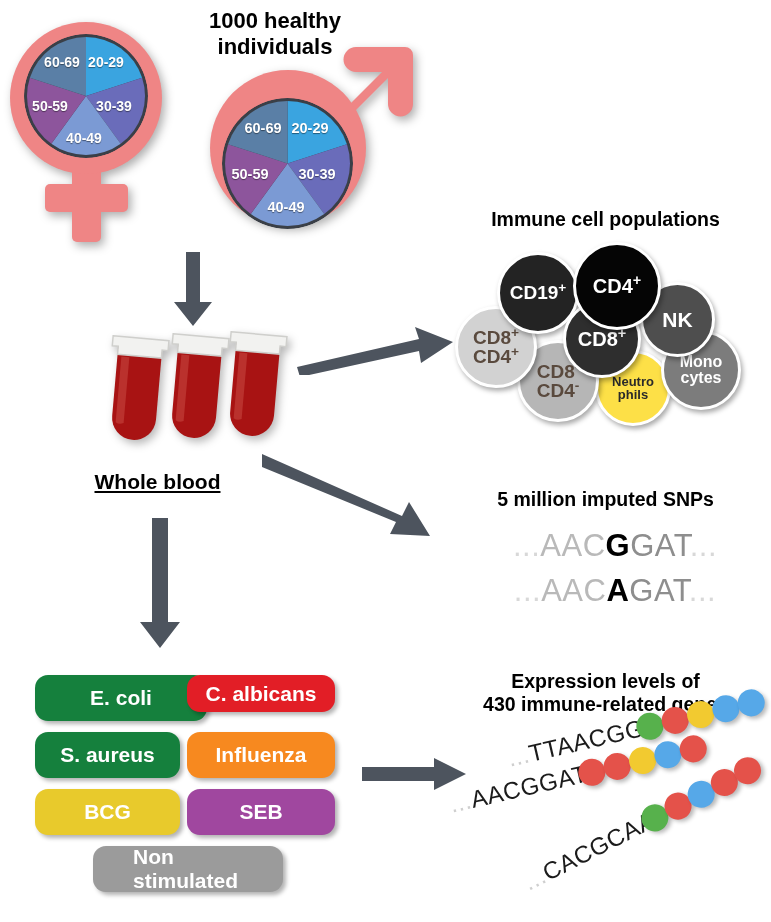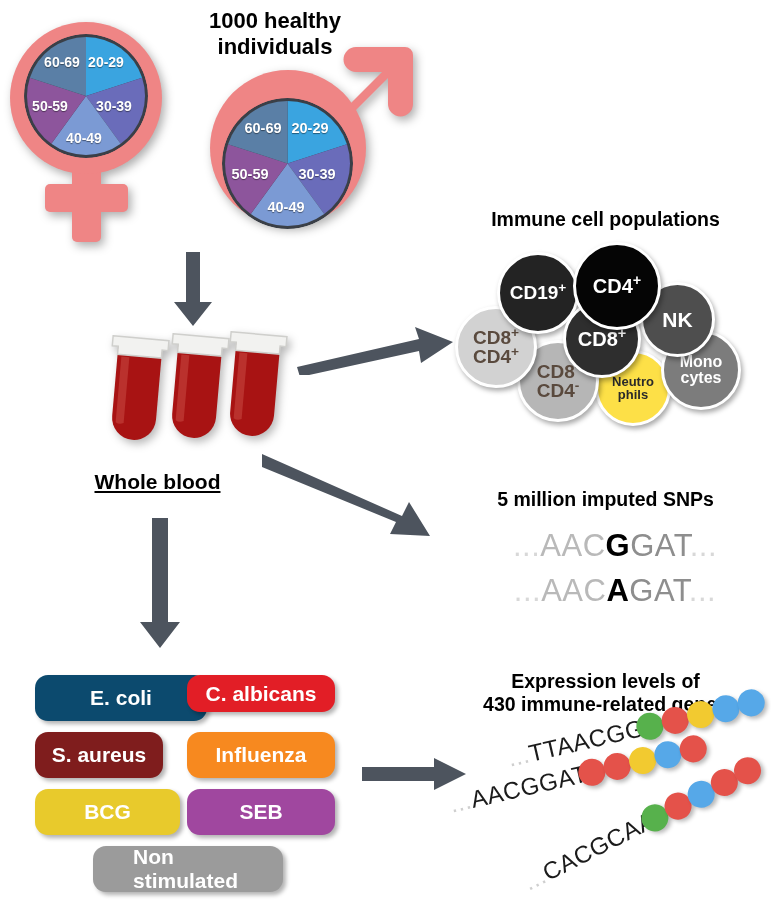"E. coli" div.stim-box { background: #0c4a6e -> #15803d }
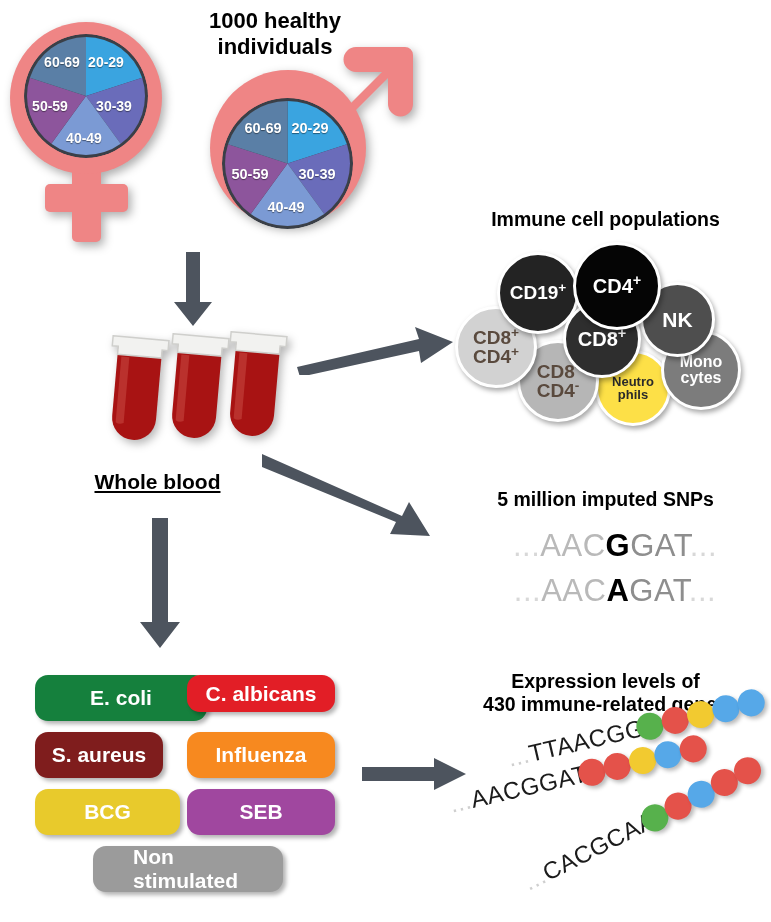"S. aureus" div.stim-box { background: #7f1d1d -> #15803d; width: 128px -> 145px }
